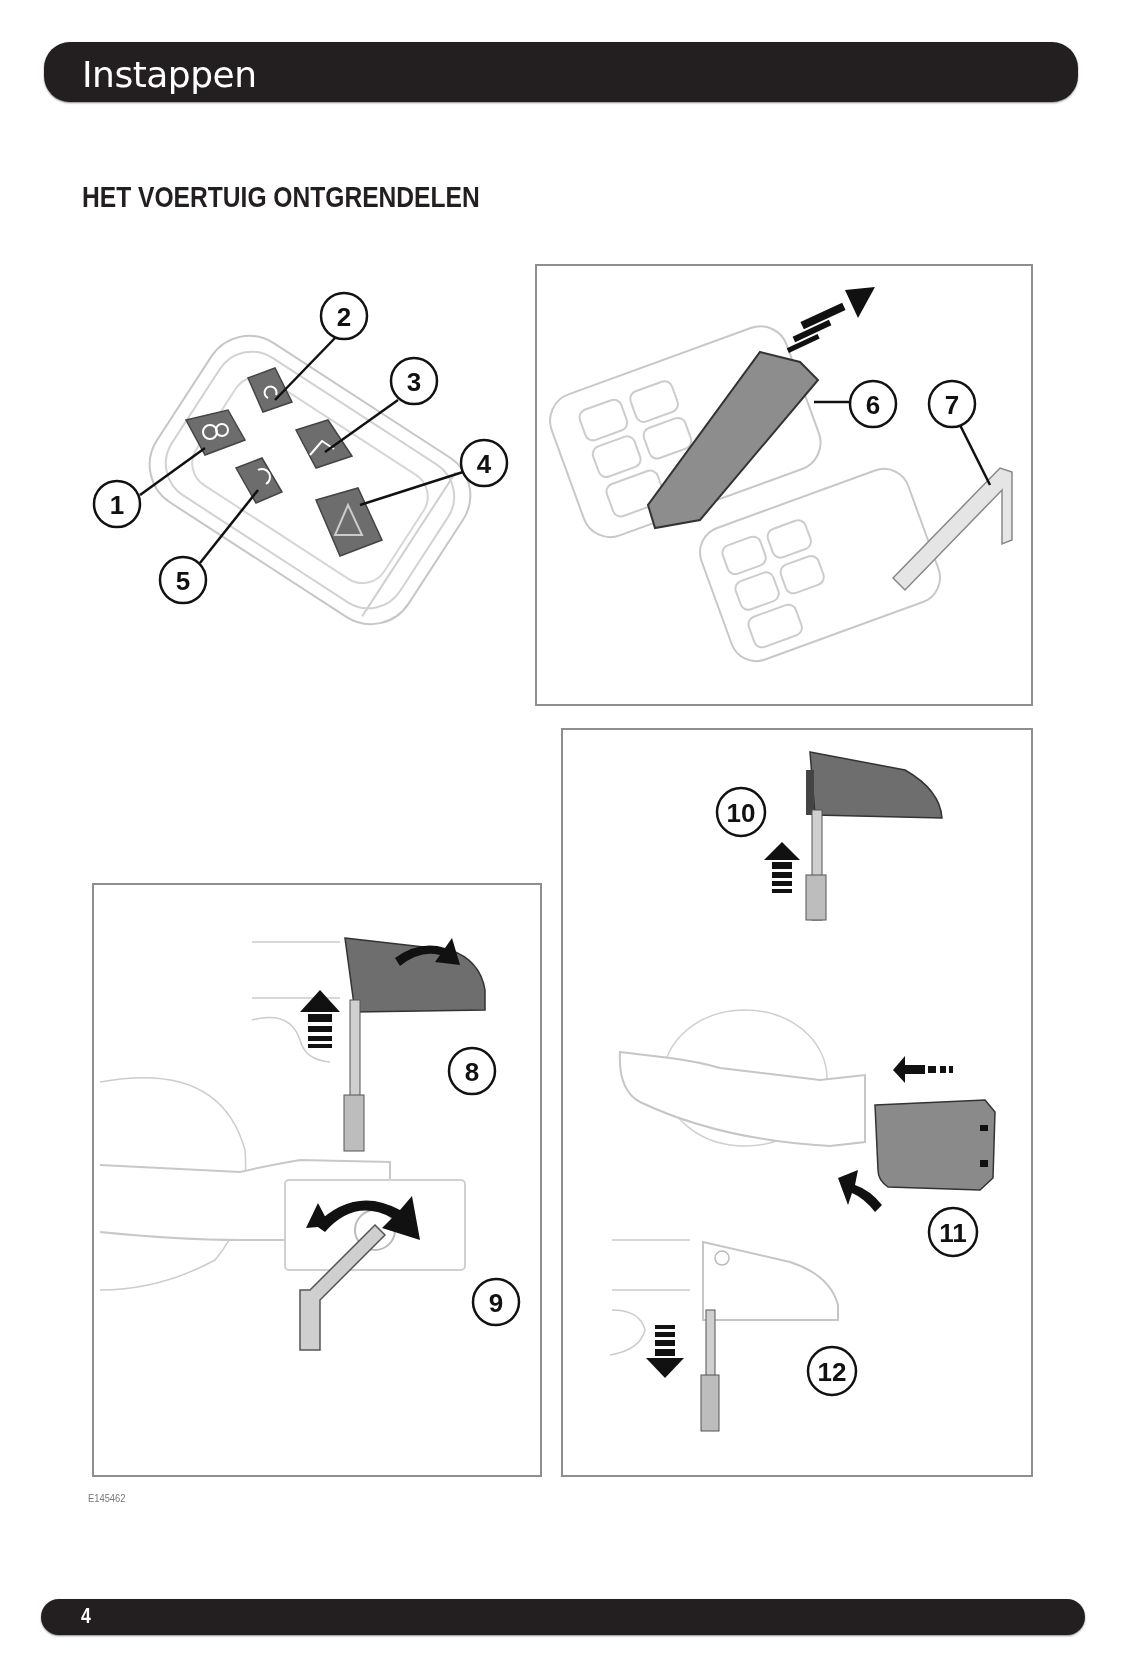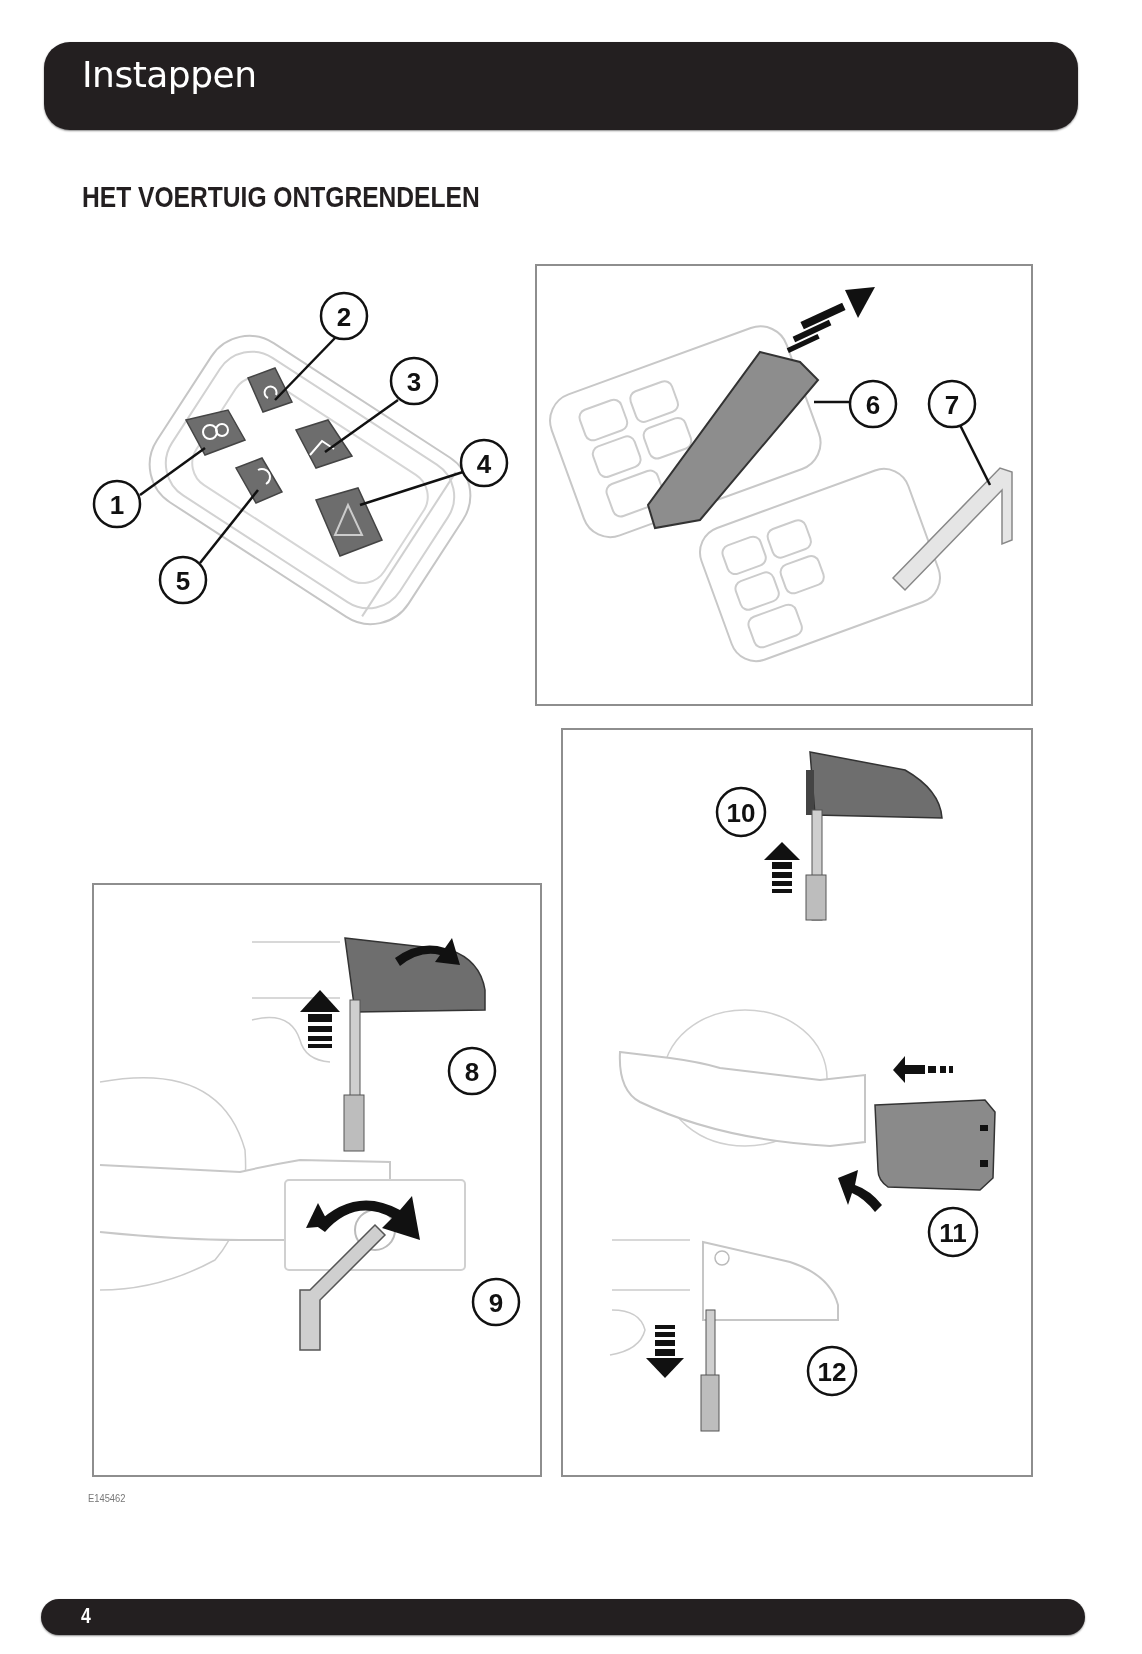"Instappen" .header-bar { height: 88px -> 60px }
